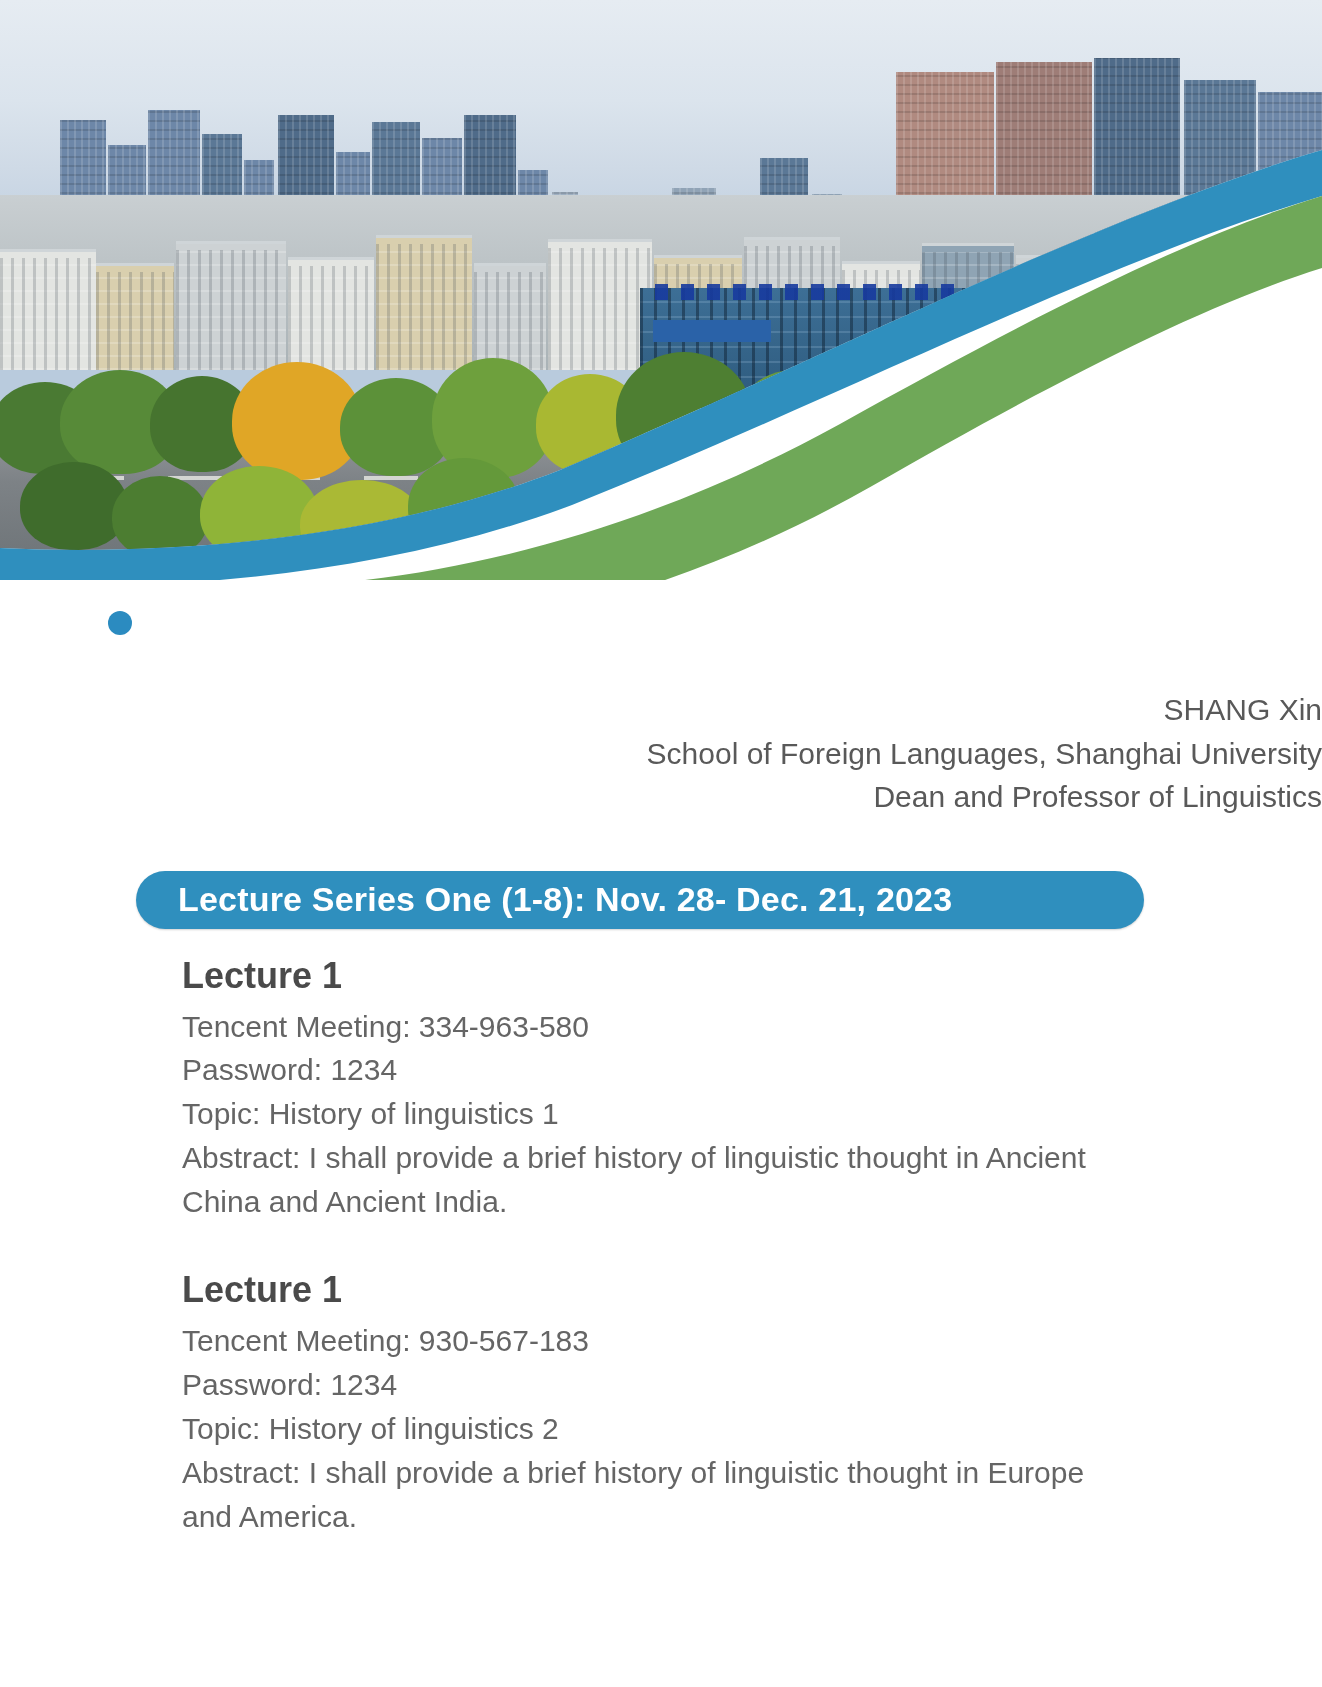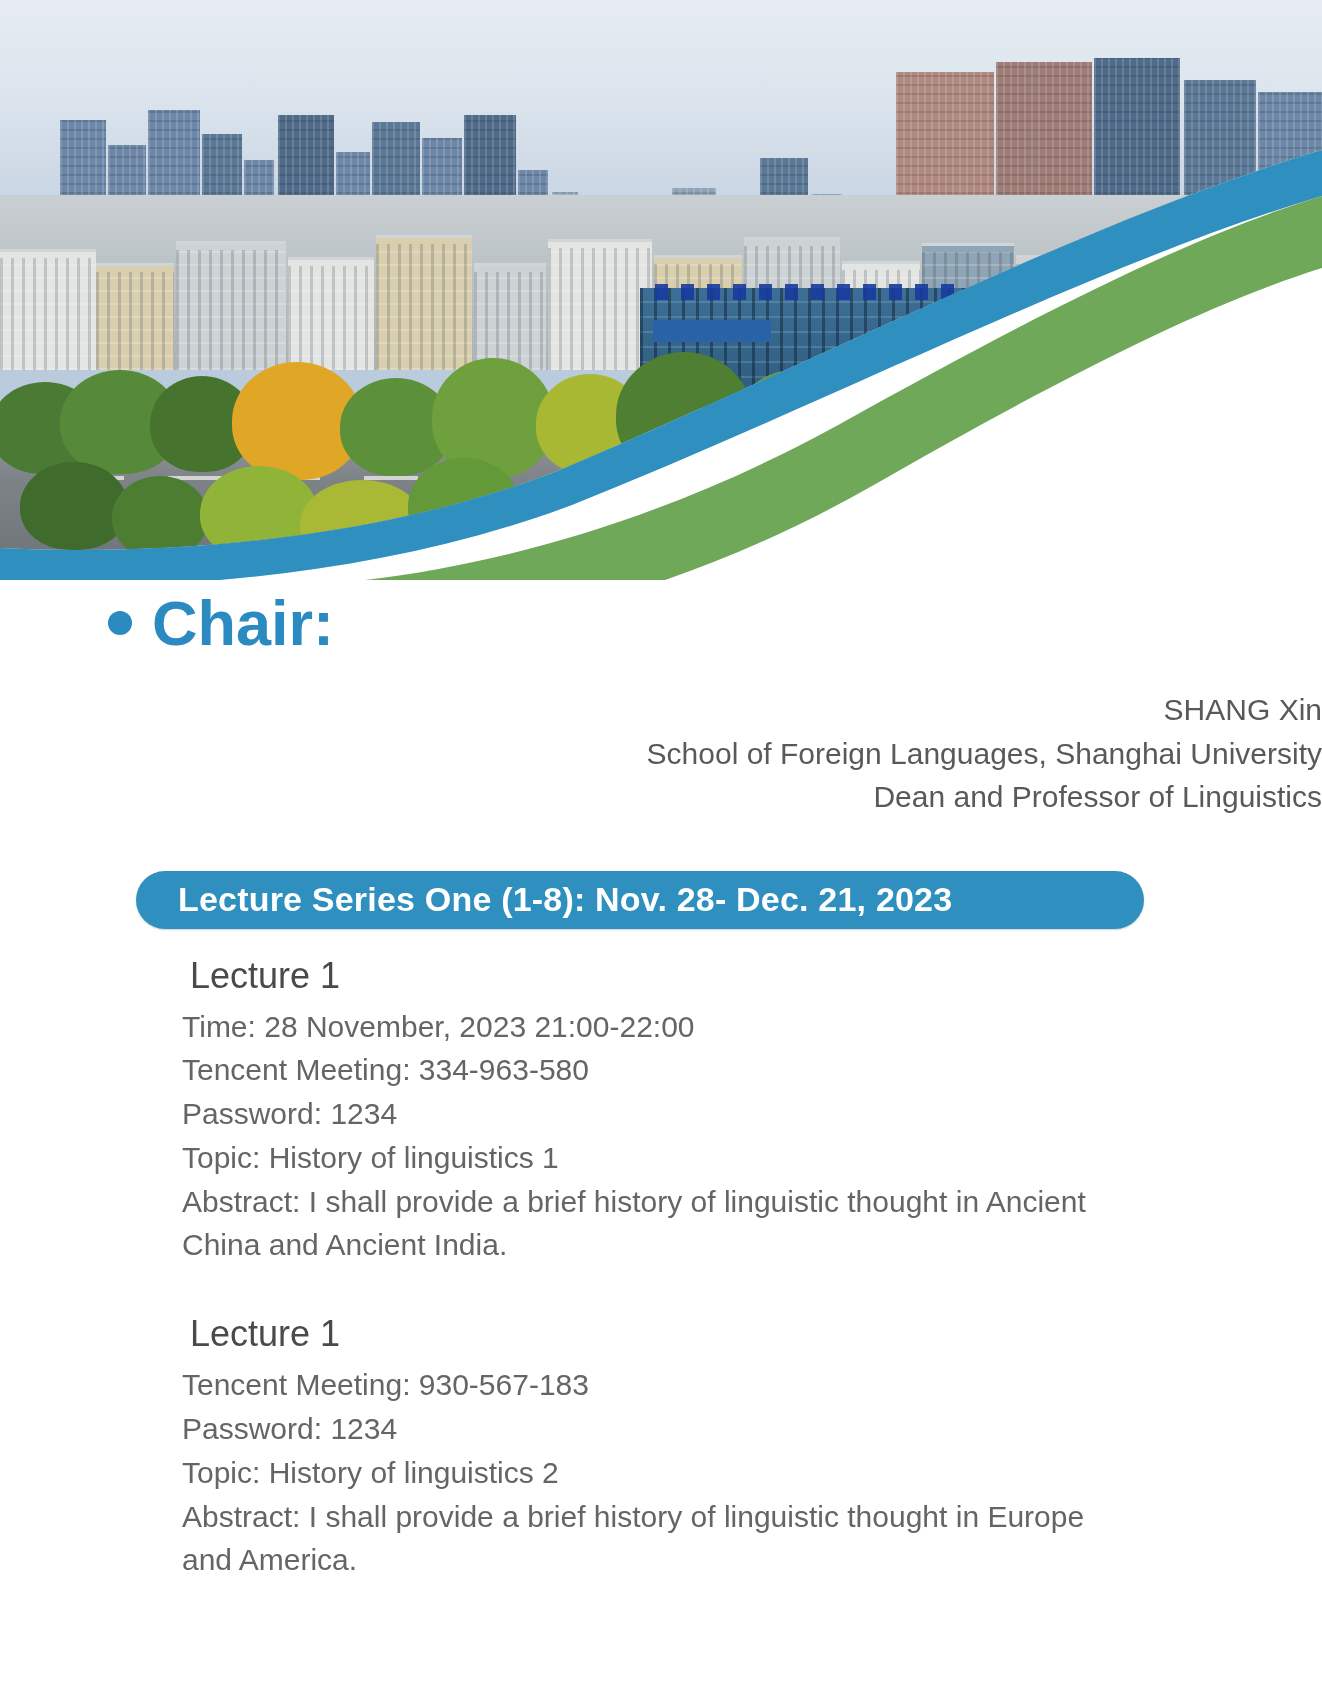"Chair:" span.chair-title { html: <span>Chair:</span> -> none }
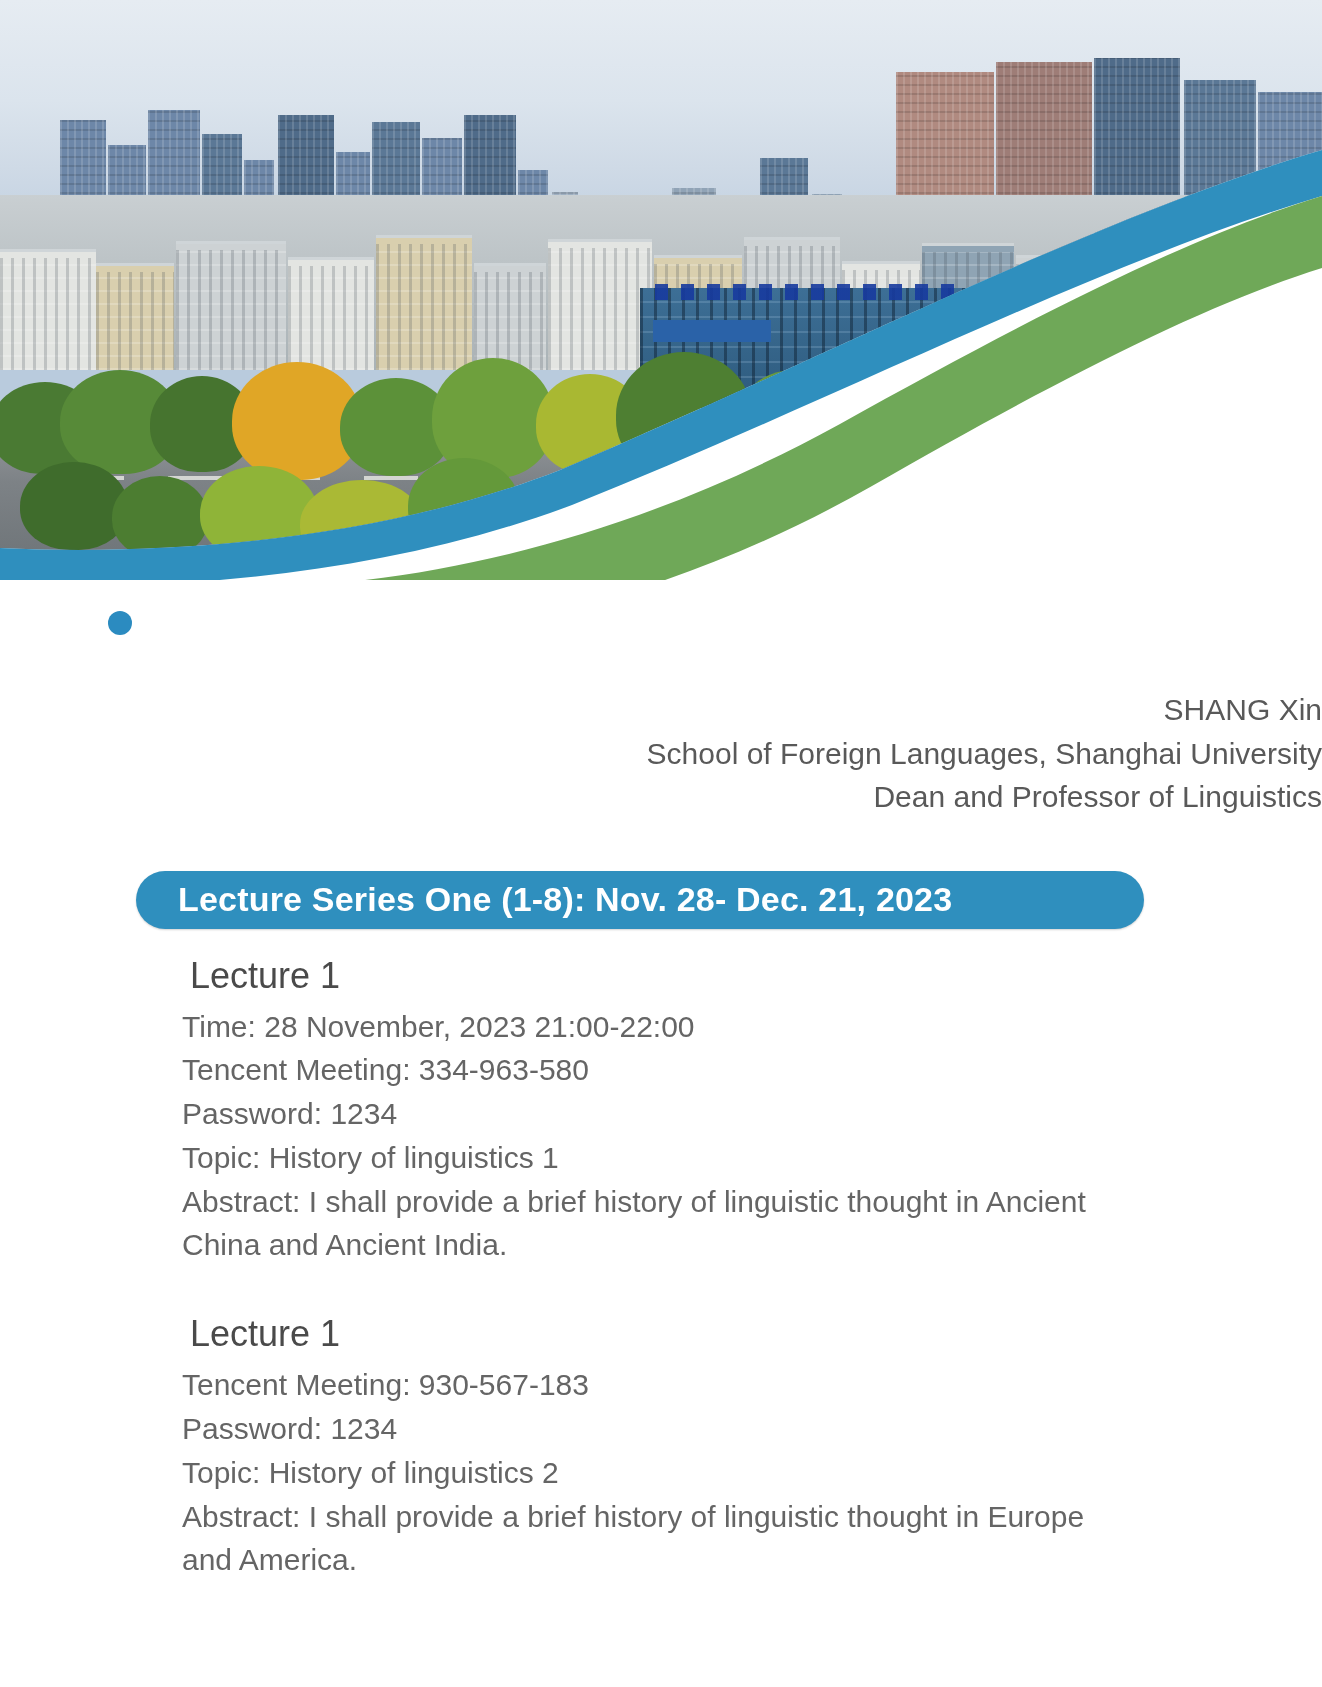"Lecture 1" .lecture-title { font-weight: normal -> bold; margin-left: 8px -> none }
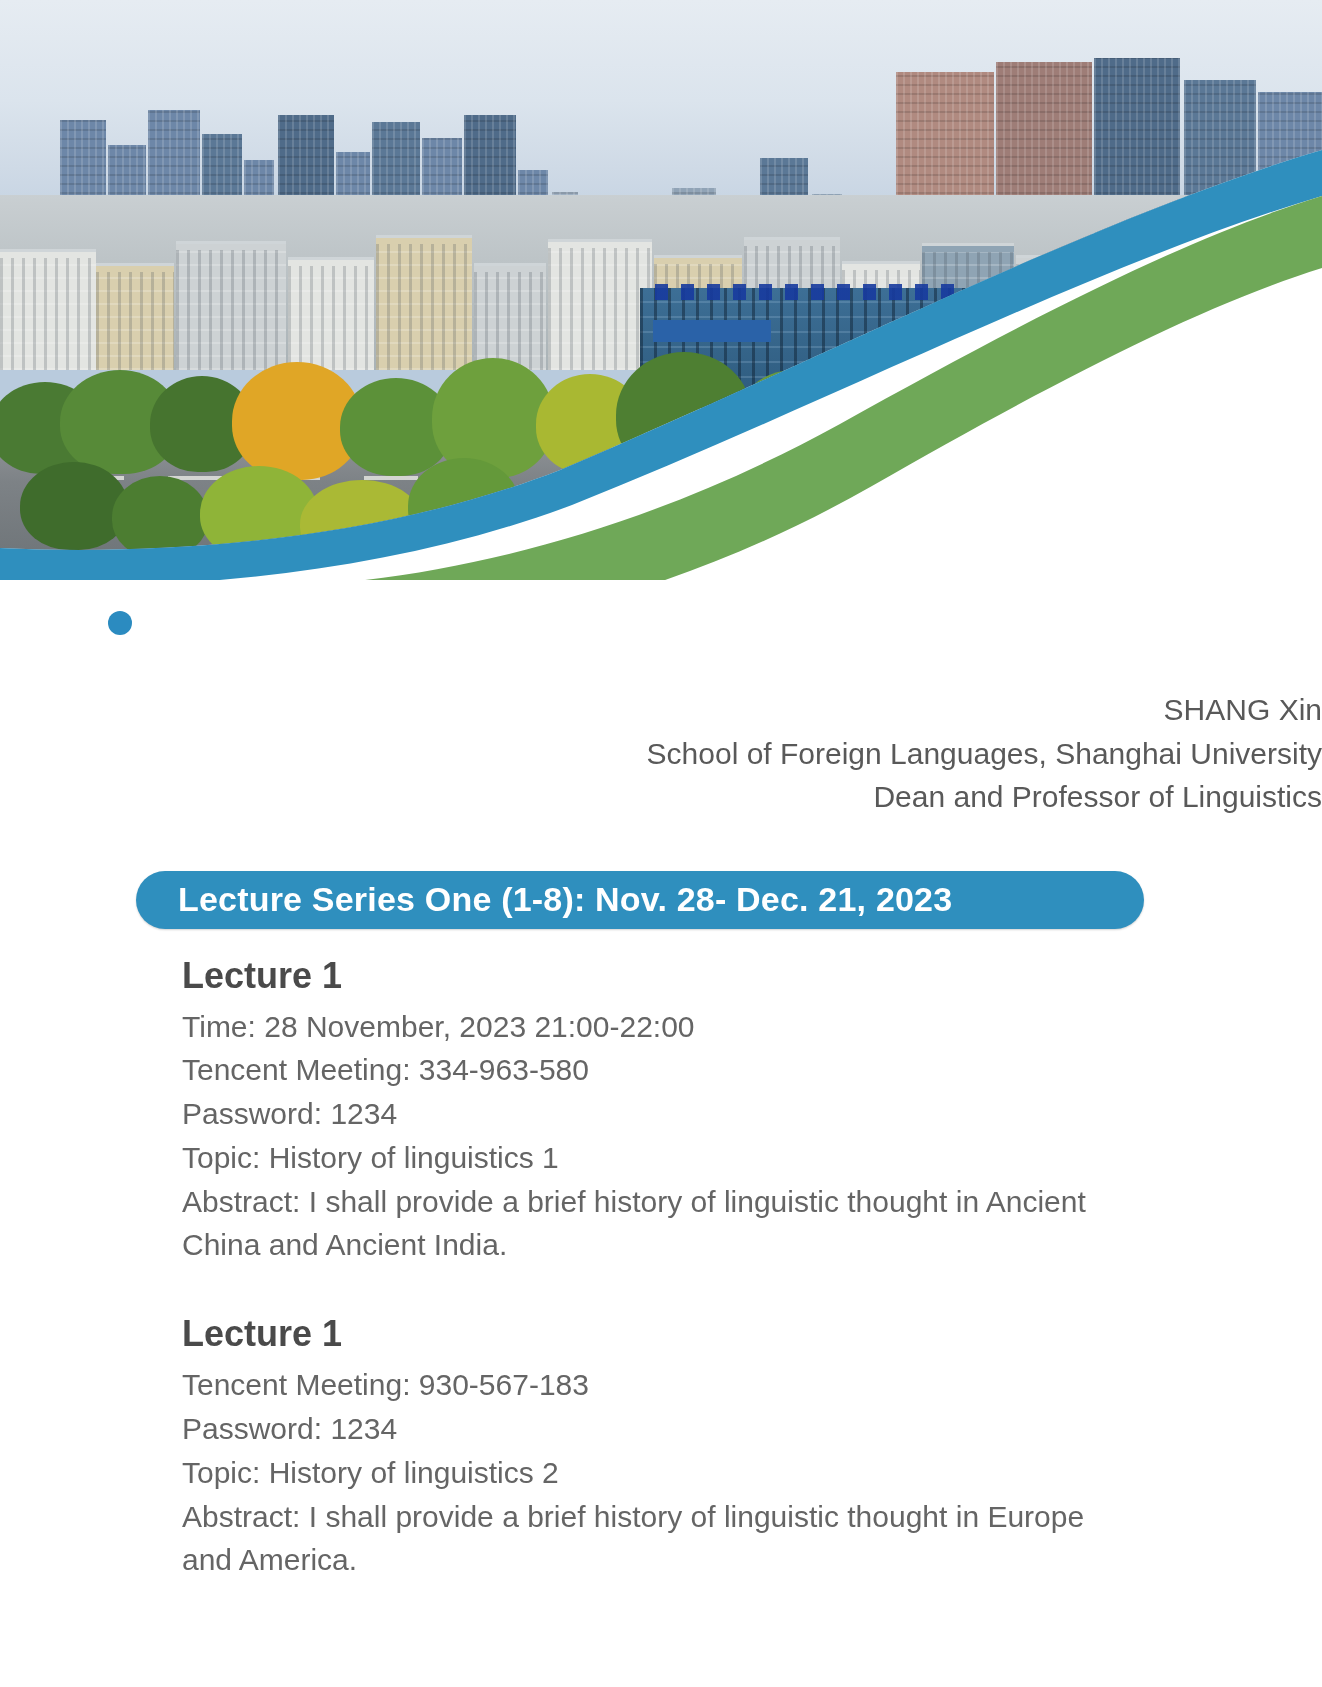"Time: 28 November, 2023 21:00-22:00" div.lecture-line { html: <div>Time: 28 November, 2023 21:00-22:00</div> -> none }
